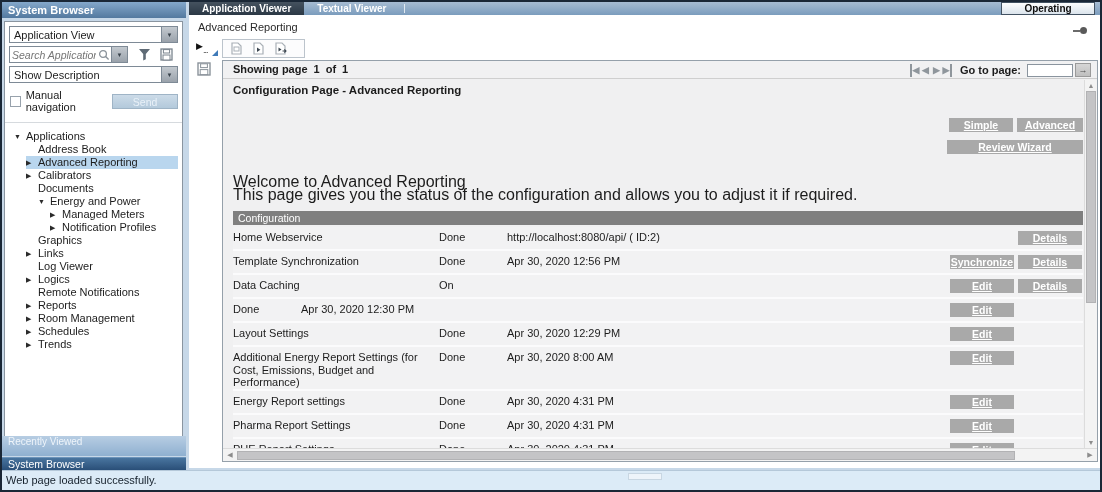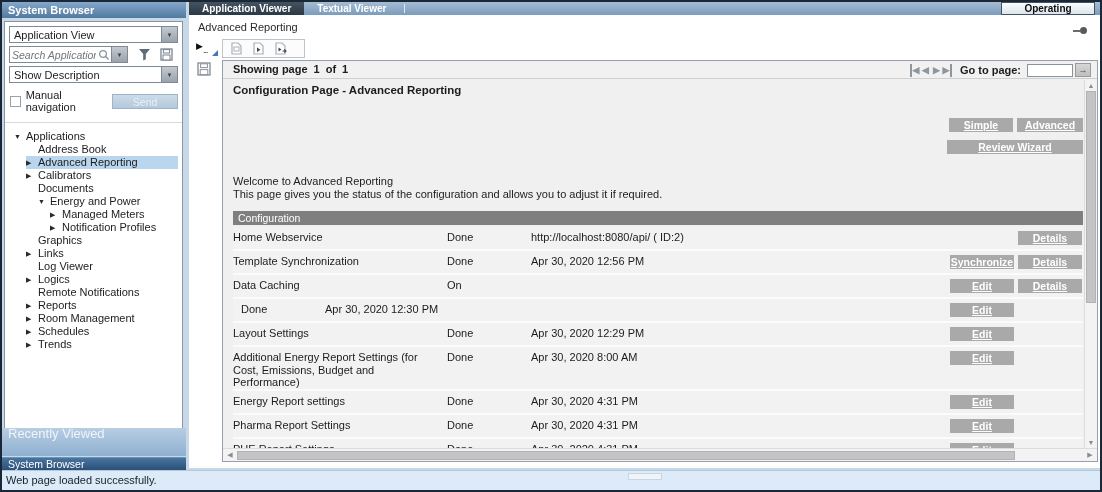"Welcome to Advanced Reporting" .welcome { font-size: 11px -> 16px }
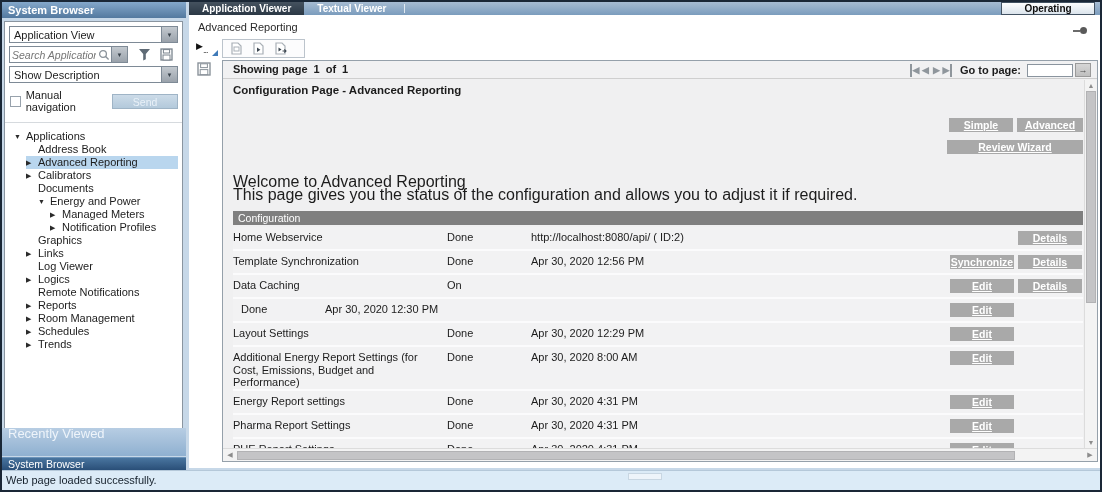"Done" .c-status { margin-left: 8px -> none; width: 84px -> 68px }
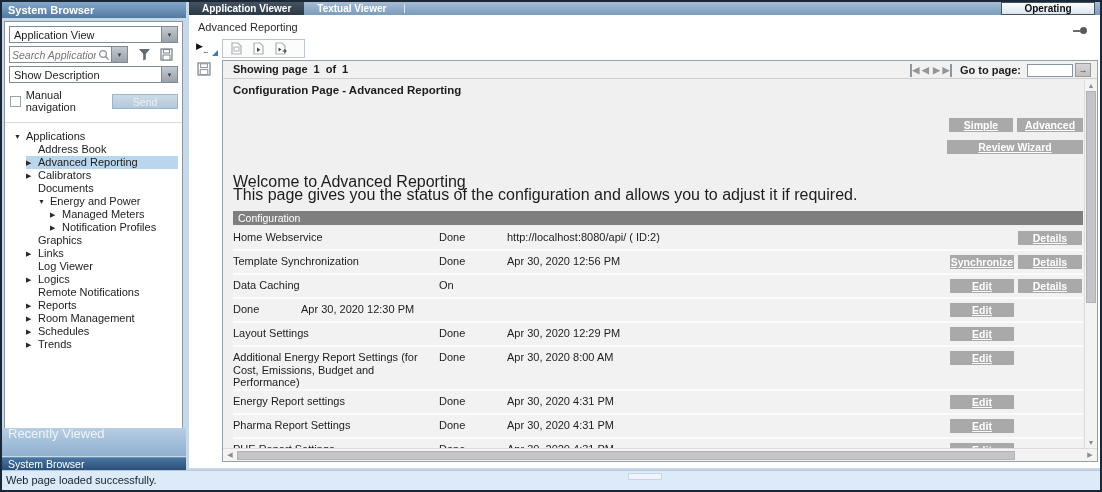"Recently Viewed" .dock-bar.recent { font-size: 13px -> 10px; height: 28px -> 20px }
